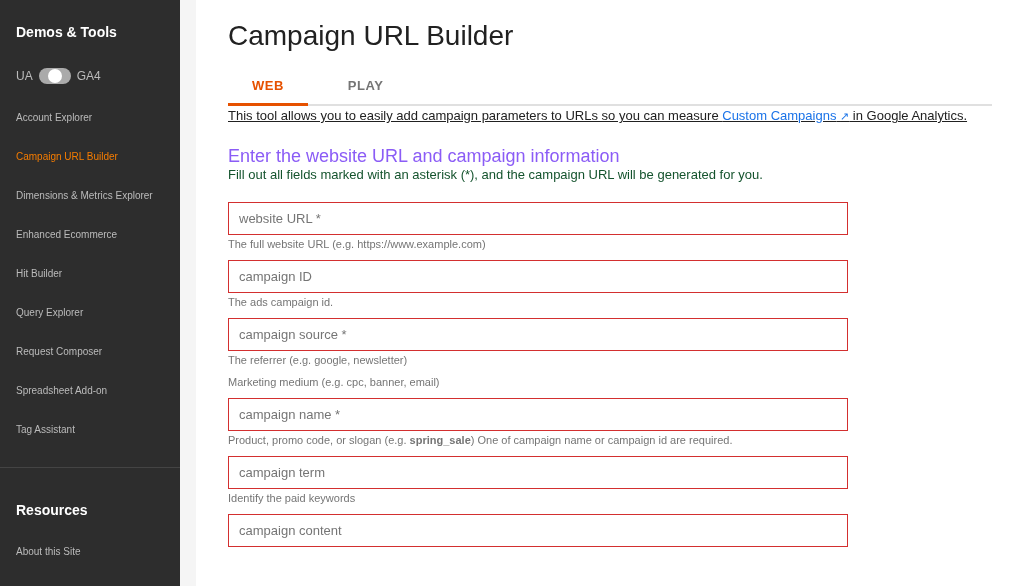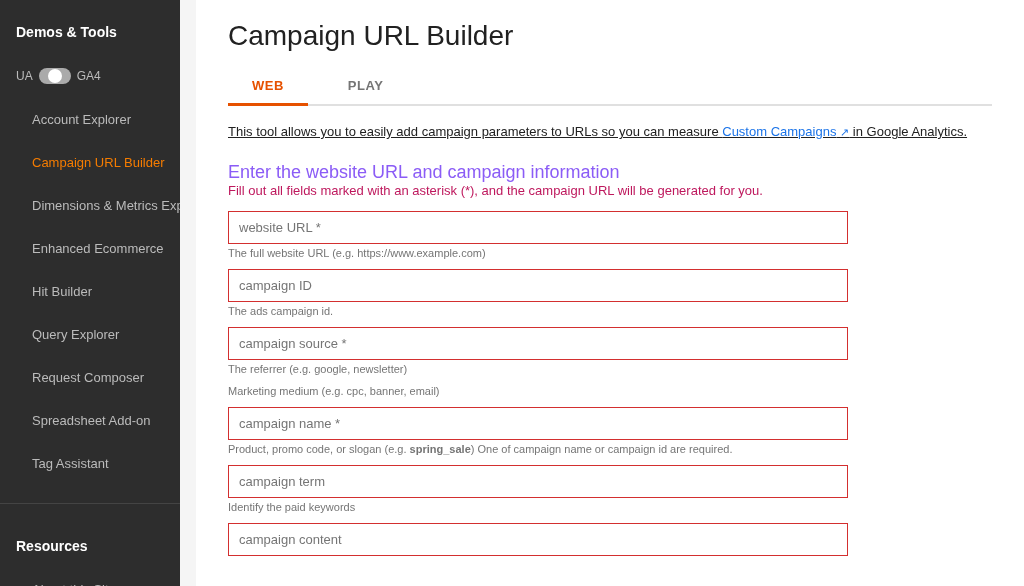"WEB" .tabs { margin-bottom: 16px -> none }
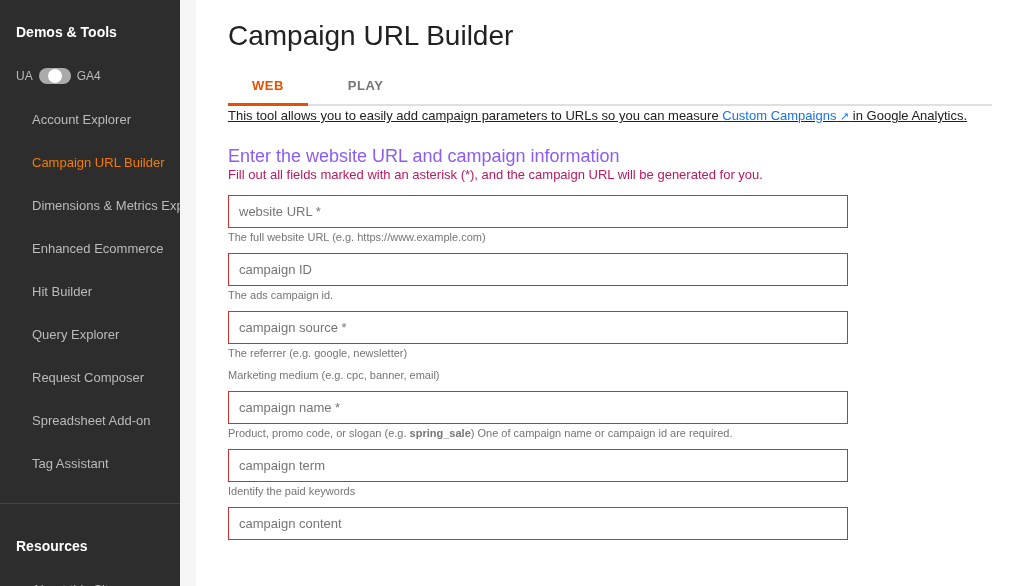"Account Explorer" .sidebar-item { font-size: 13px -> 10px; padding: 6px 32px -> 6px 16px }
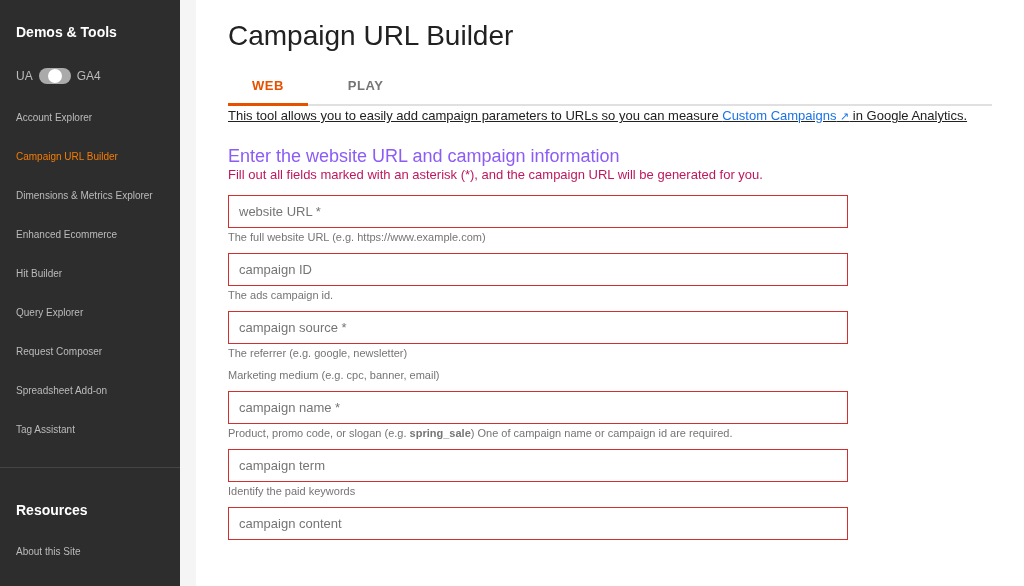"Fill out all fields marked" .section-subtext { color: #be185d -> #14532d; margin-bottom: 13px -> 20px }
